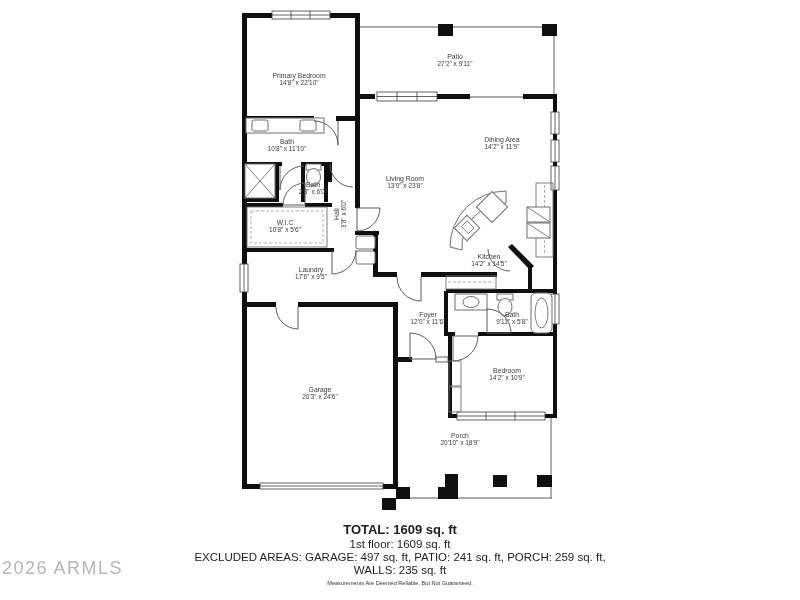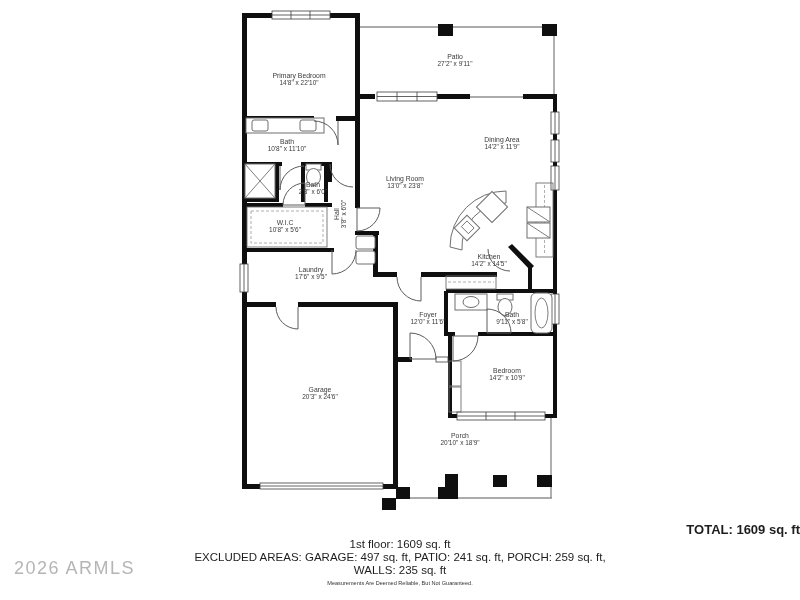"TOTAL: 1609 sq. ft" .sum-total { text-align: right -> none }
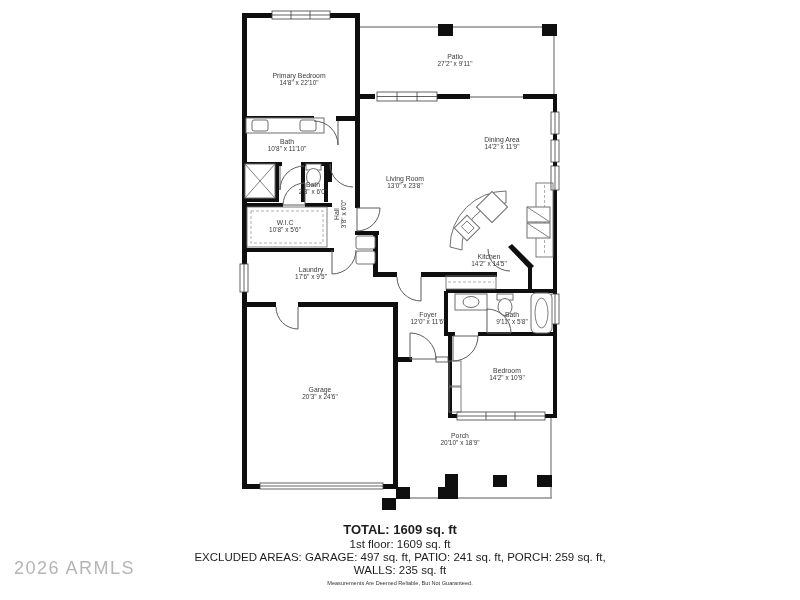"2026 ARMLS" .watermark { left: 14px -> 2px }
